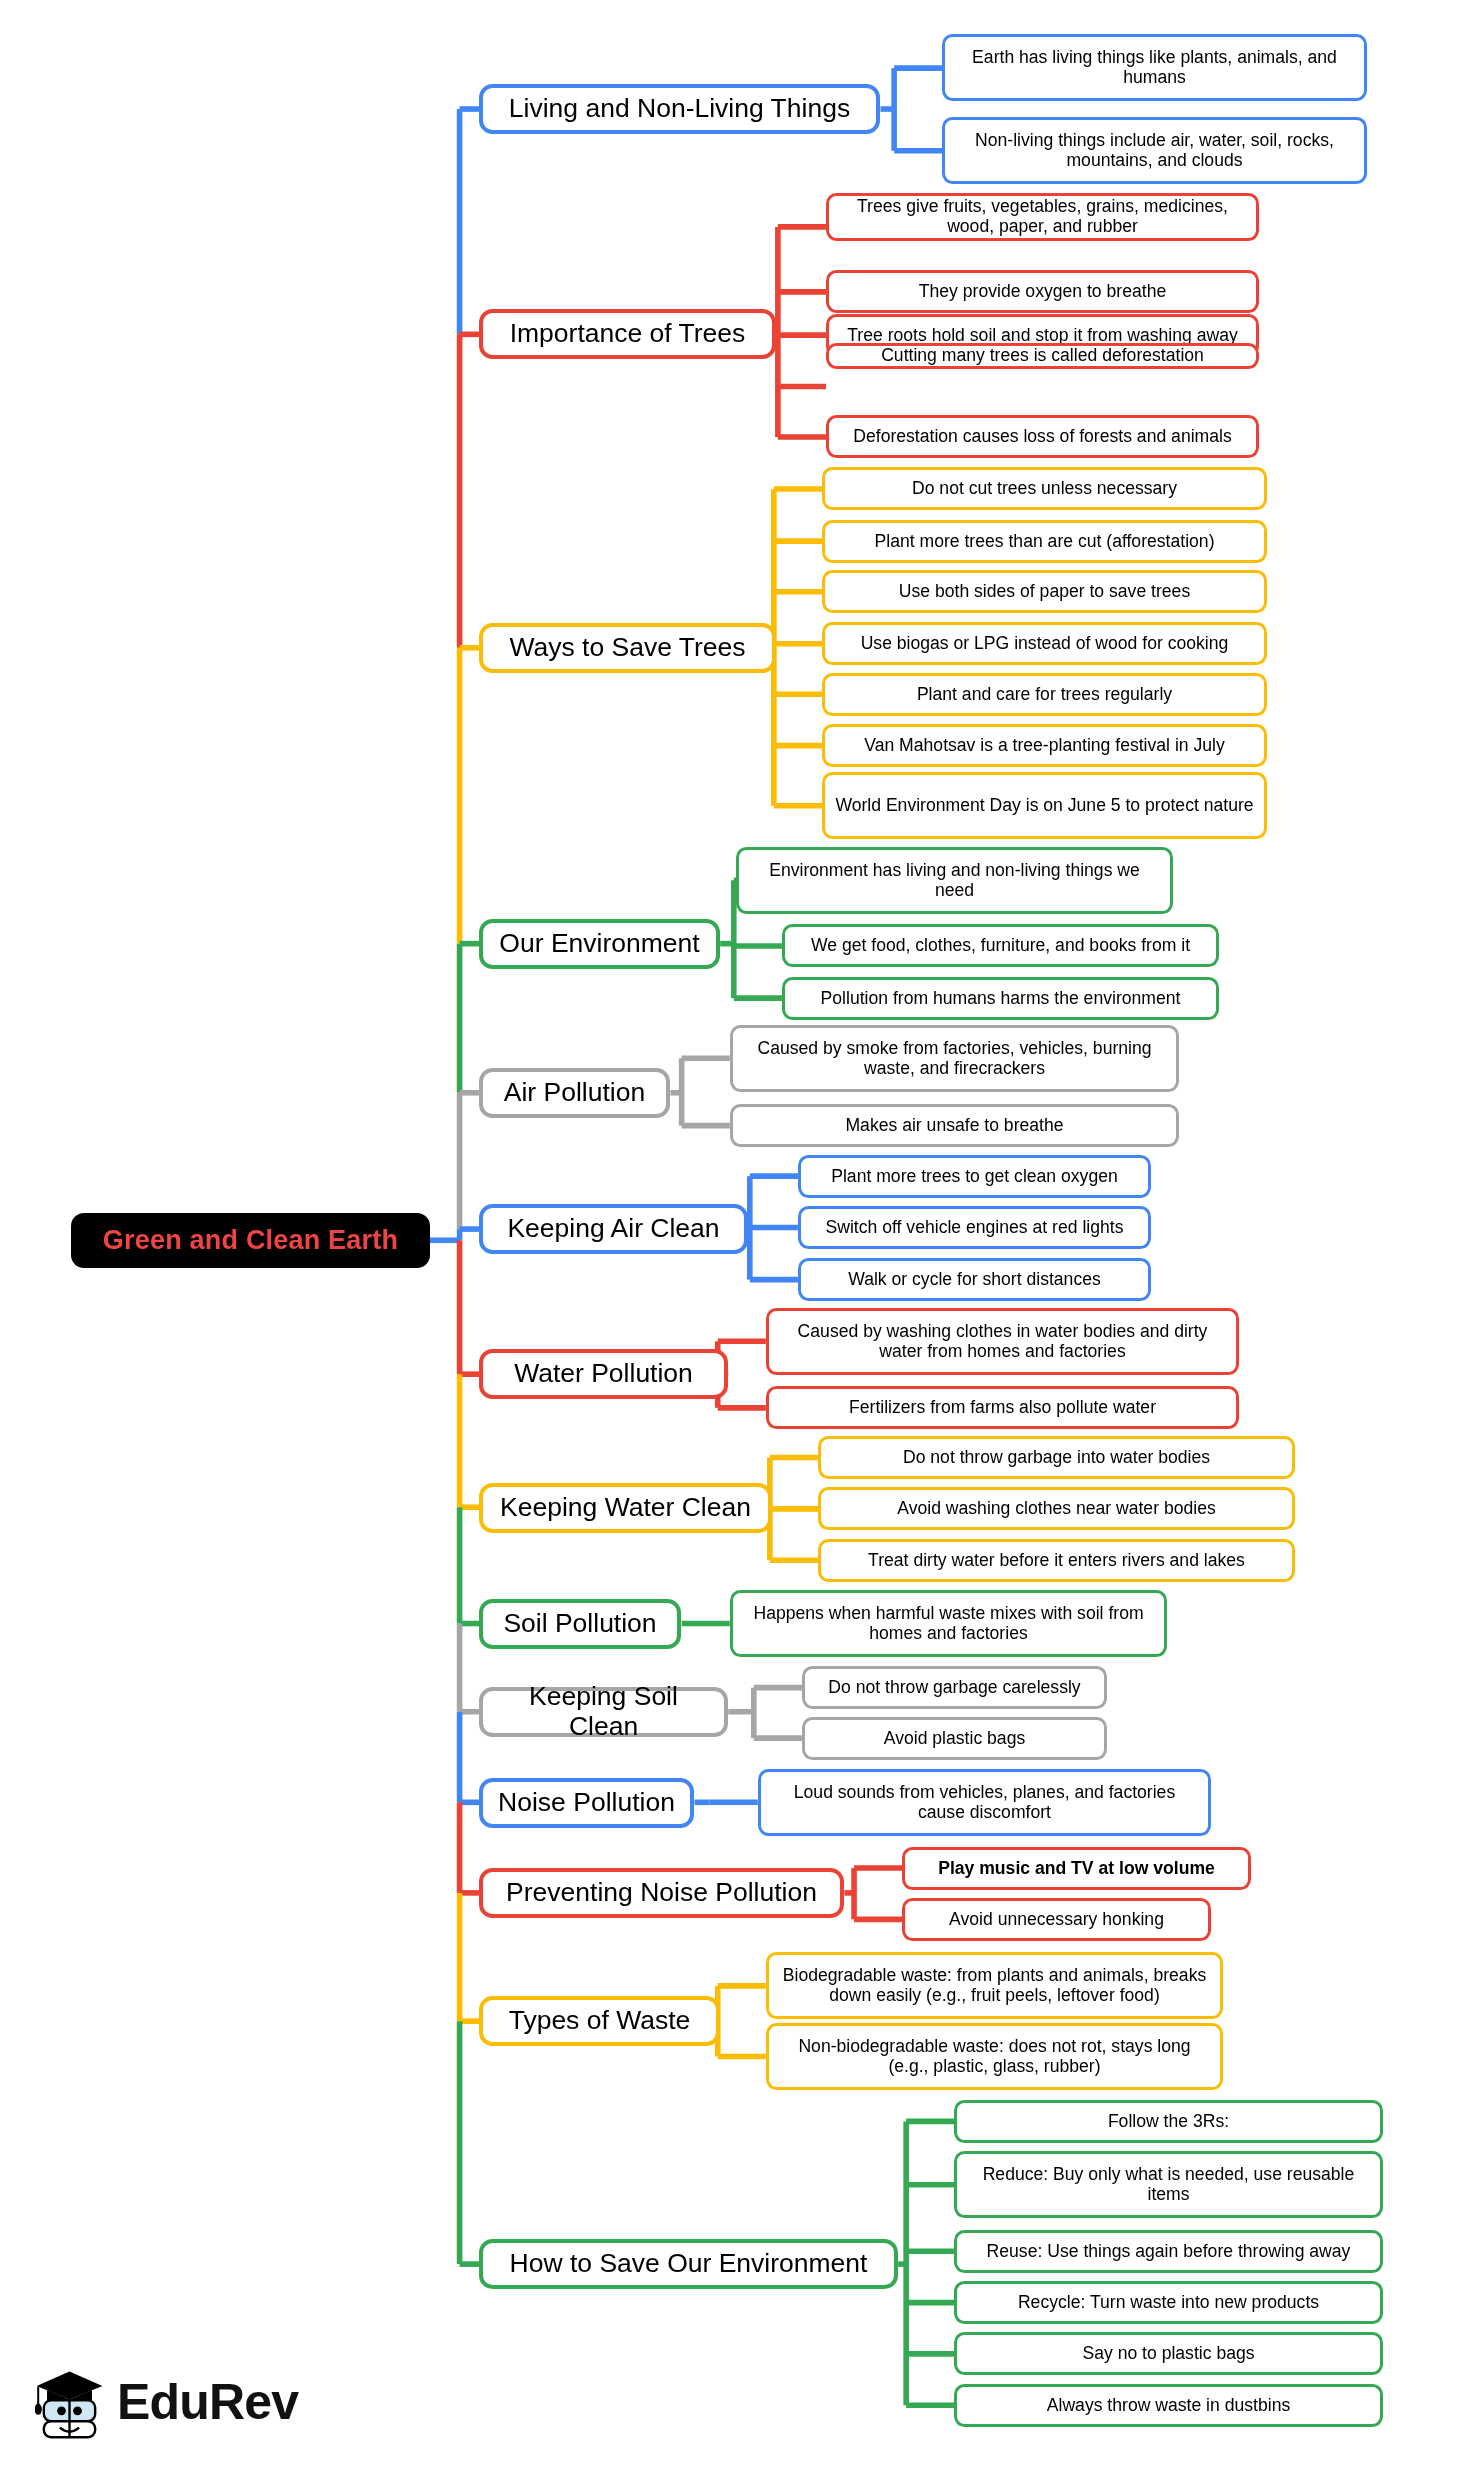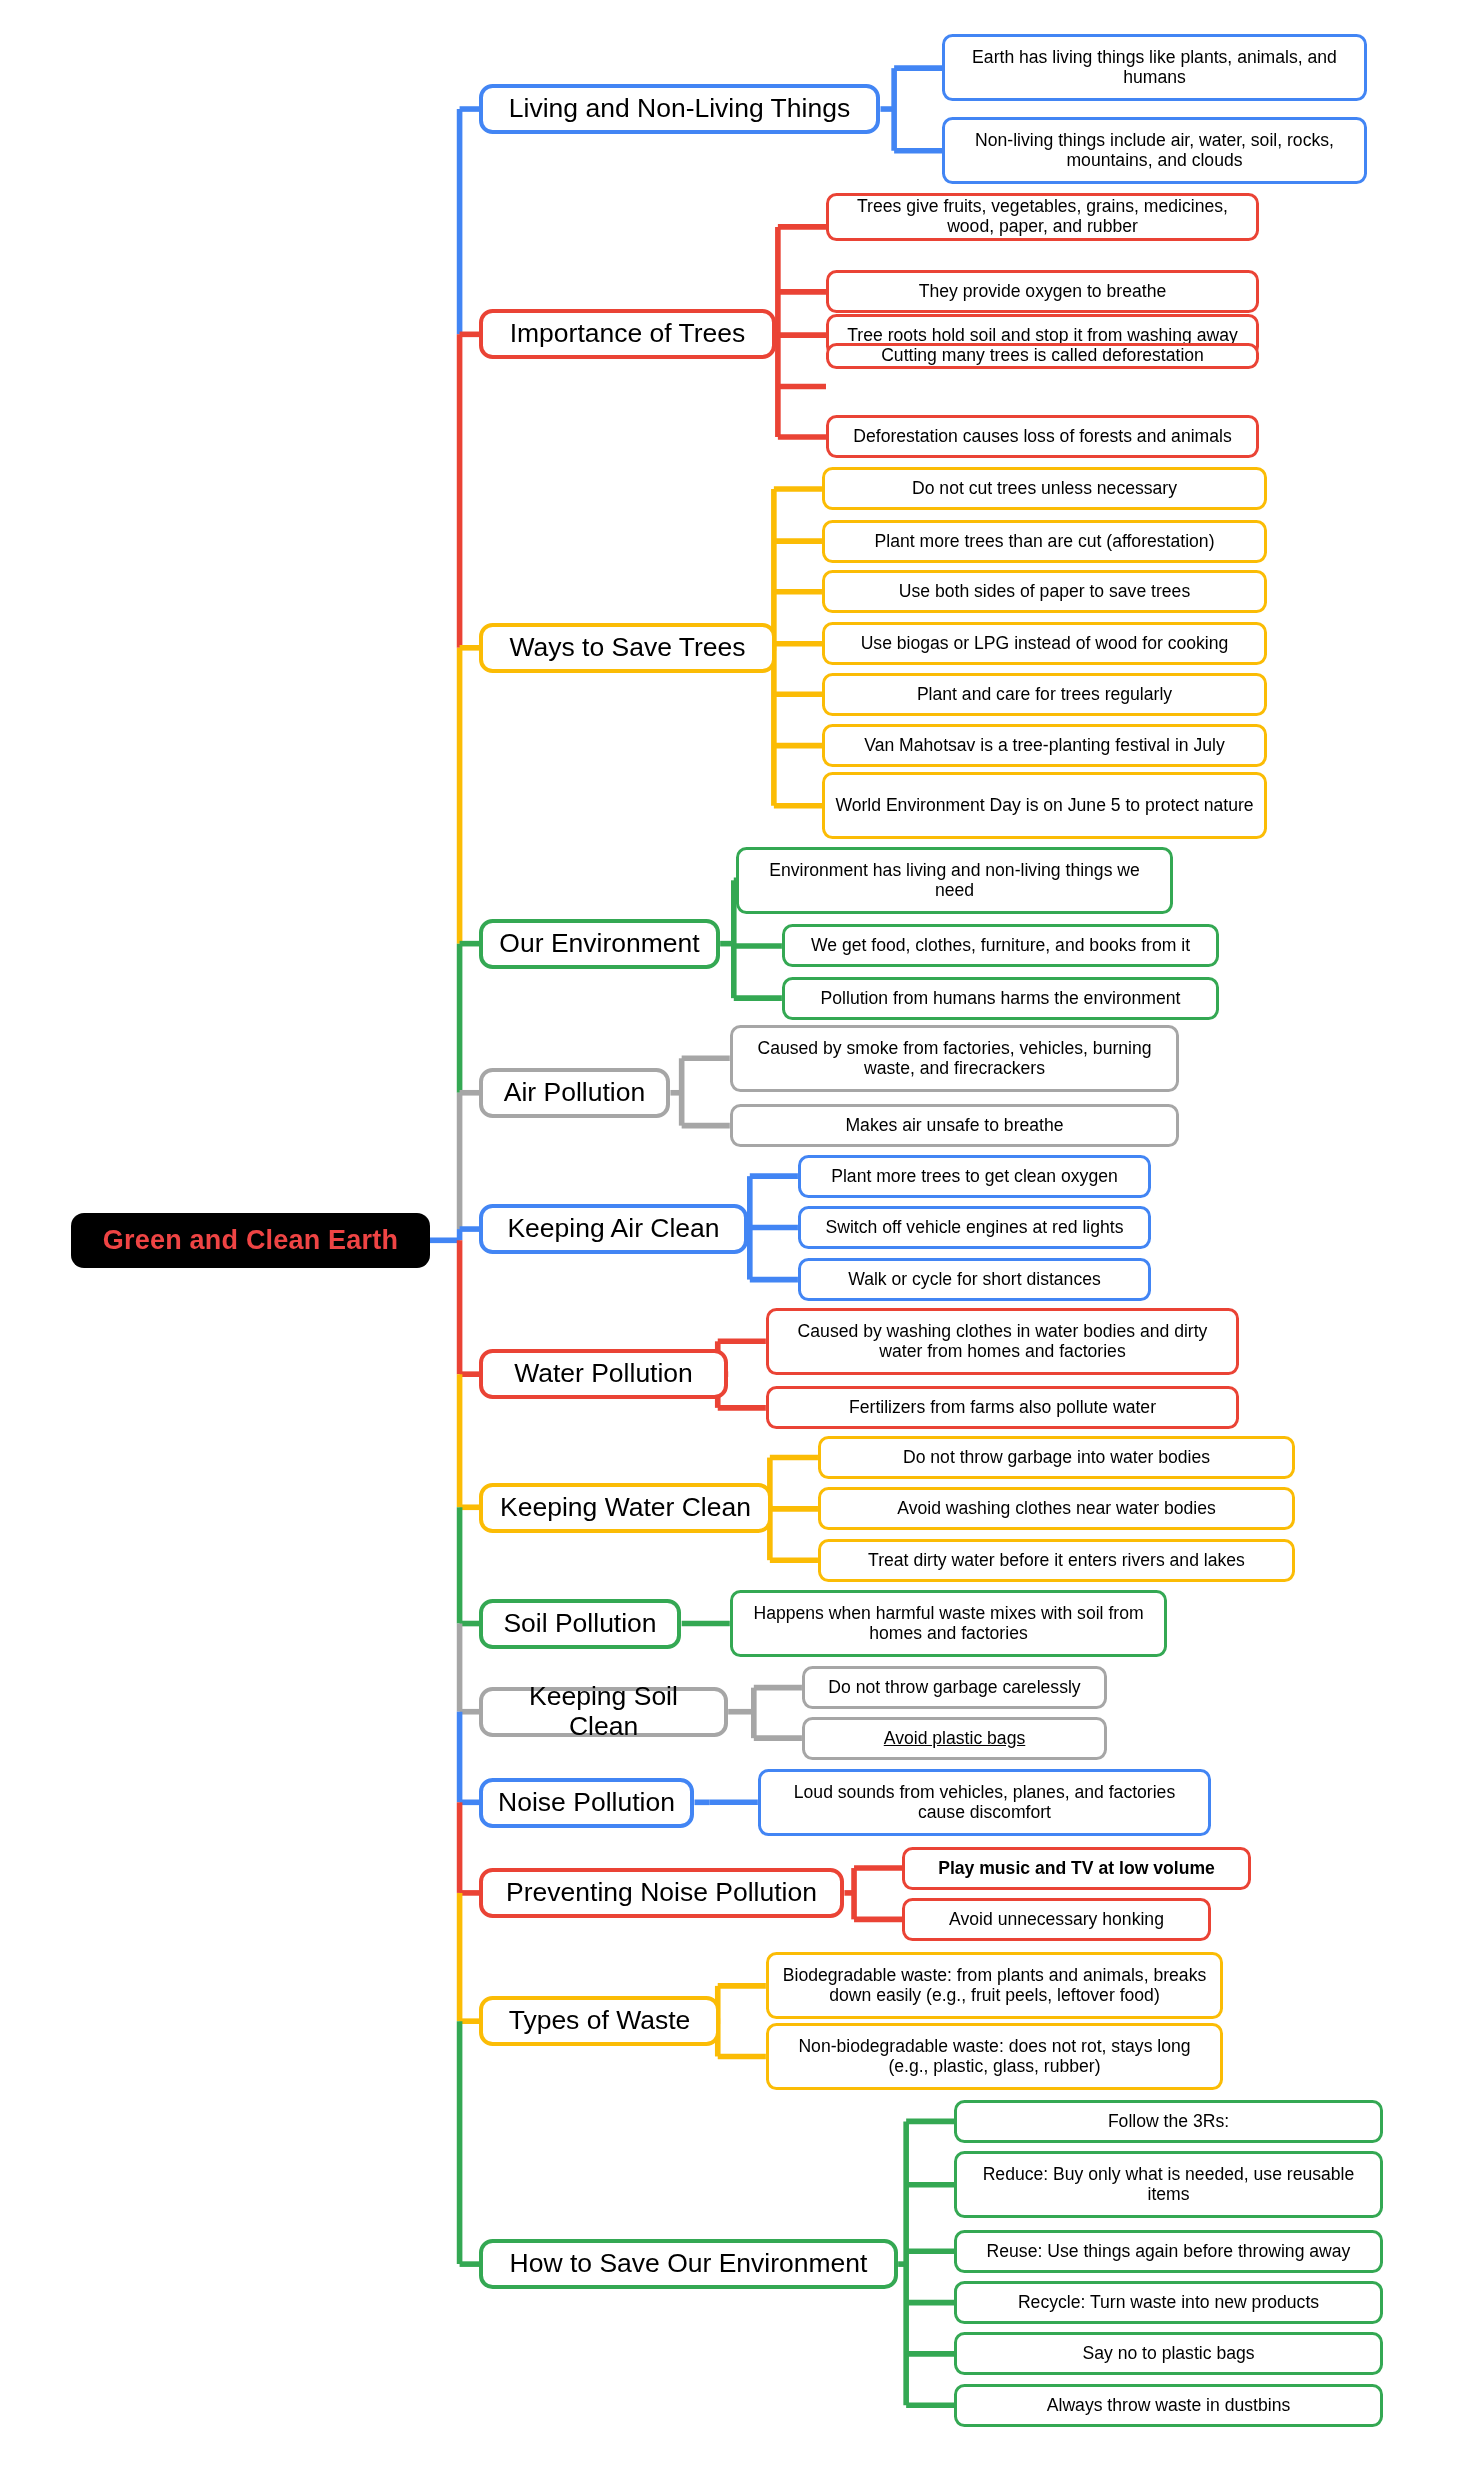"Avoid plastic bags" div.node { text-decoration: underline -> none }
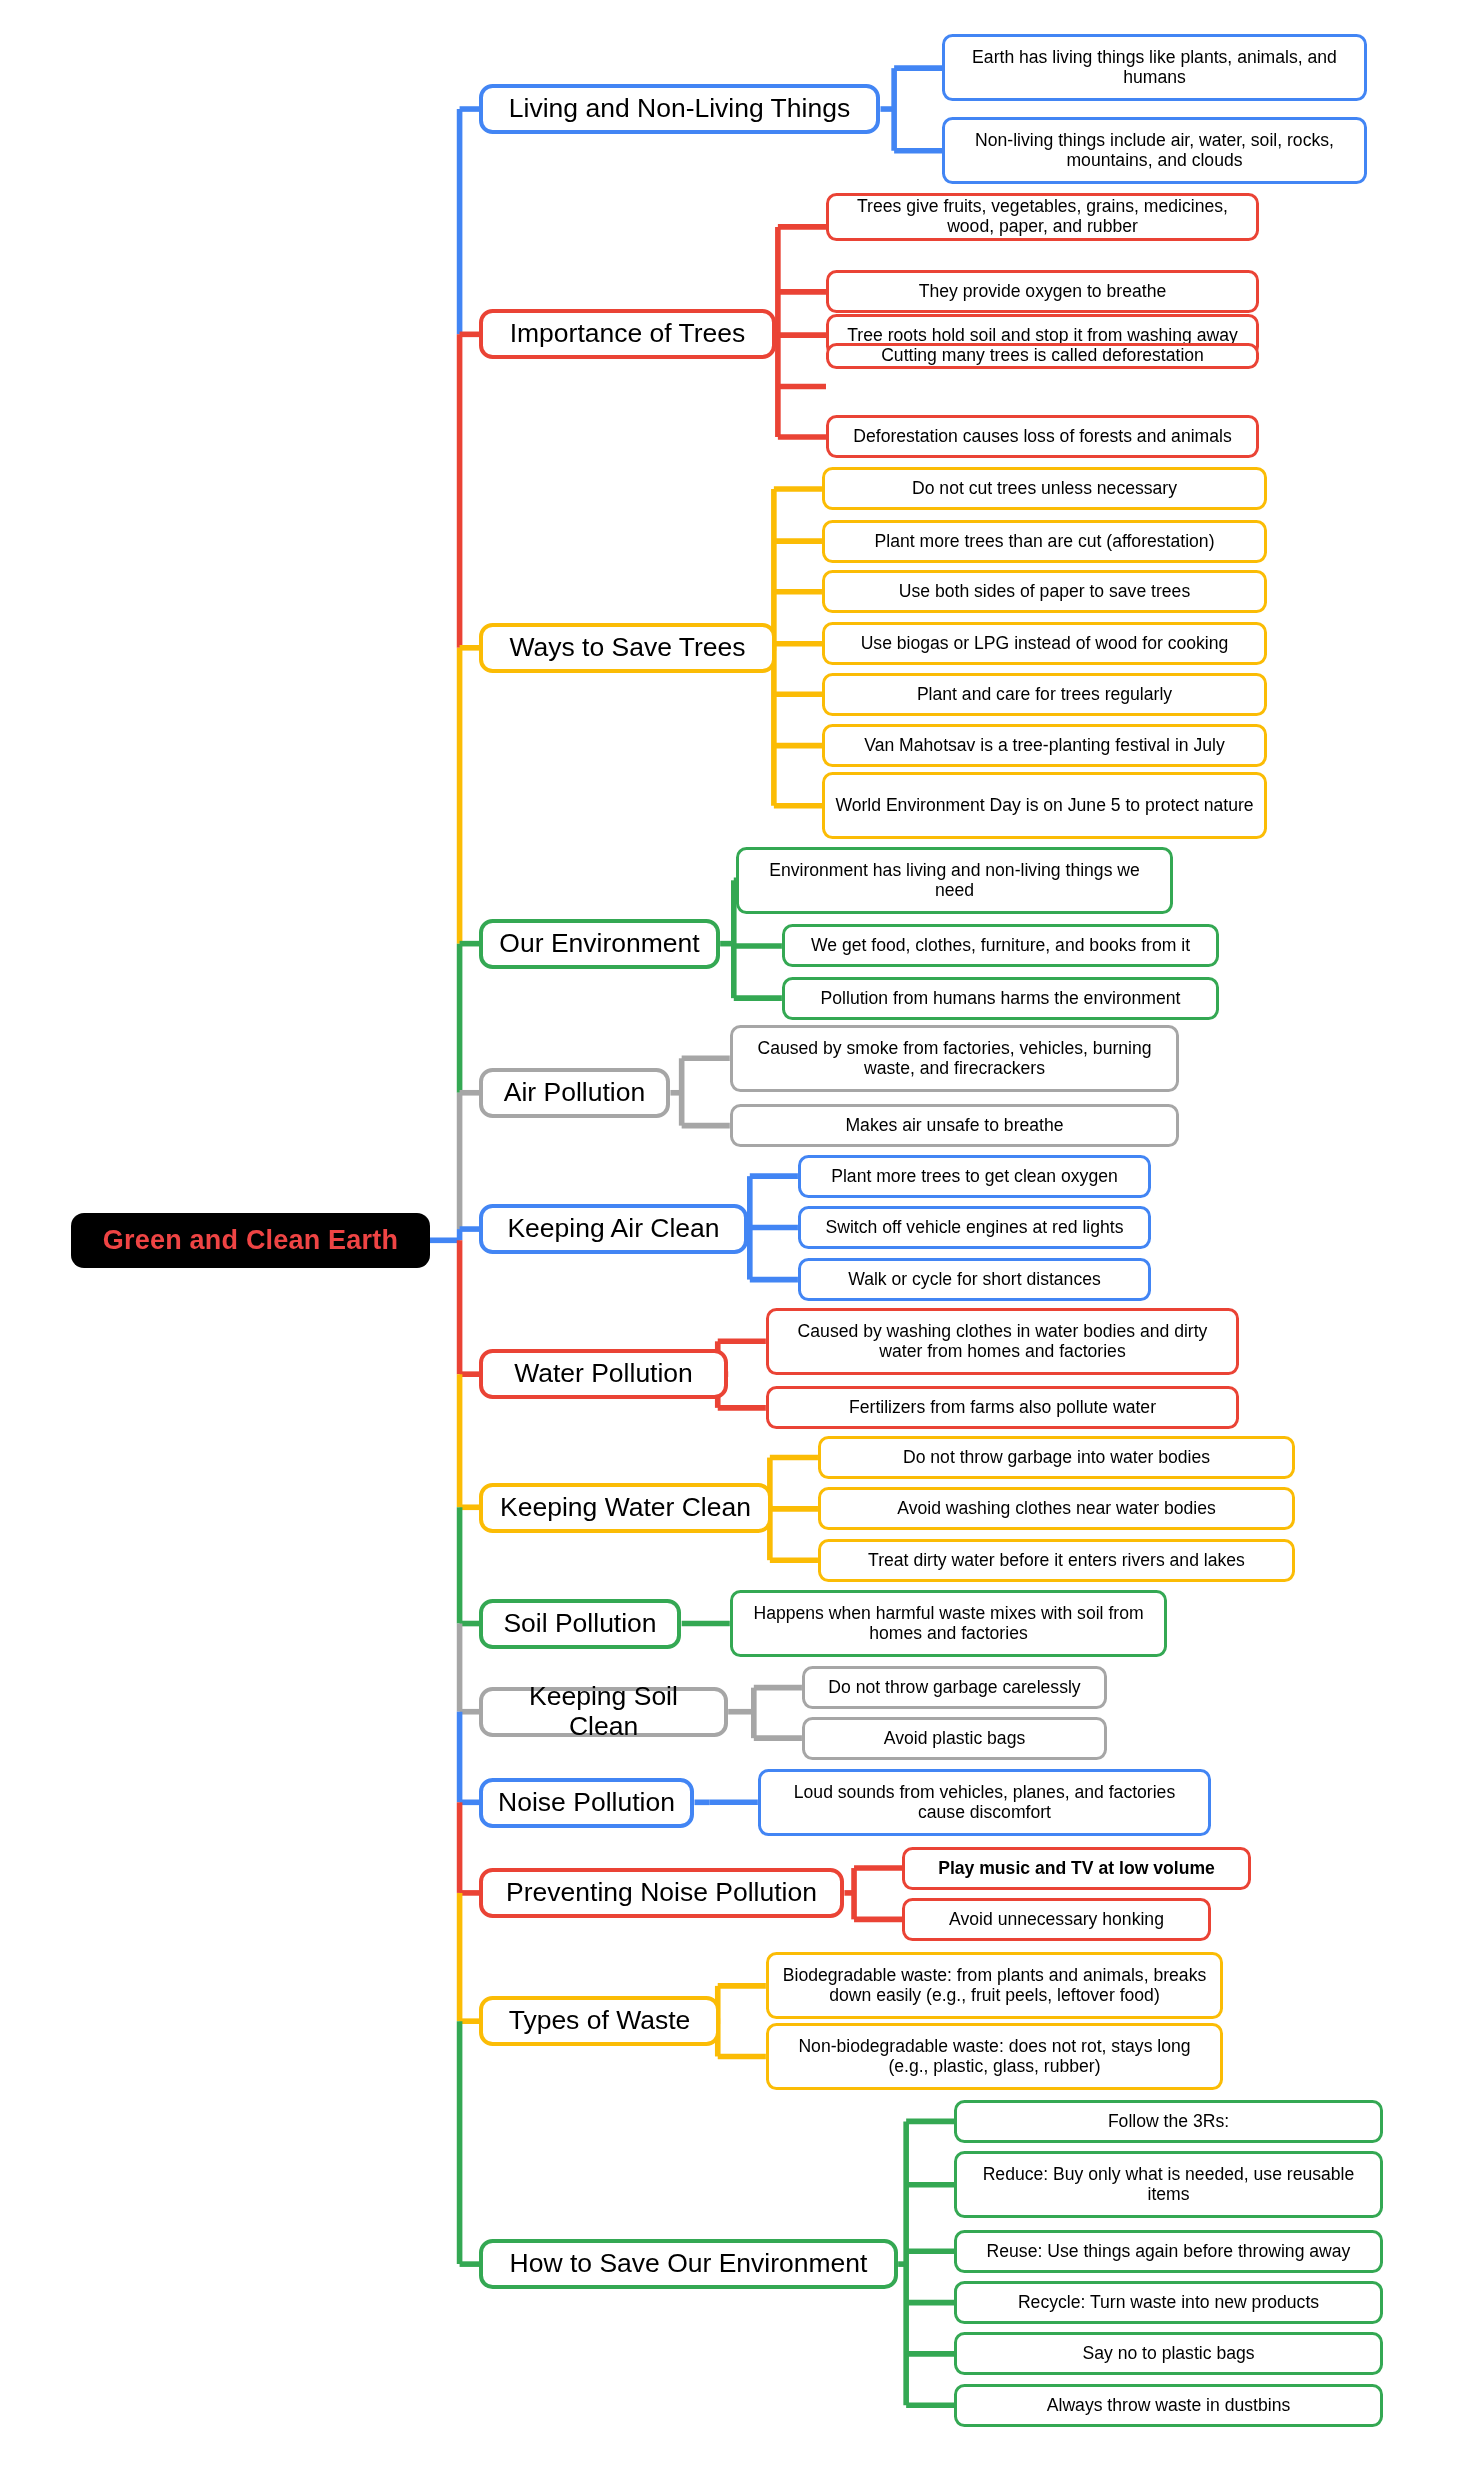"EduRev" div { html: none -> <div> <svg> <path></path> <path></path> <path></path> <ellipse></ellipse> <rect></rect> <rect></rect> <line></line> <circle></circle> <circle></circle> <path></path> </svg> <span>EduRev</span> </div> }
